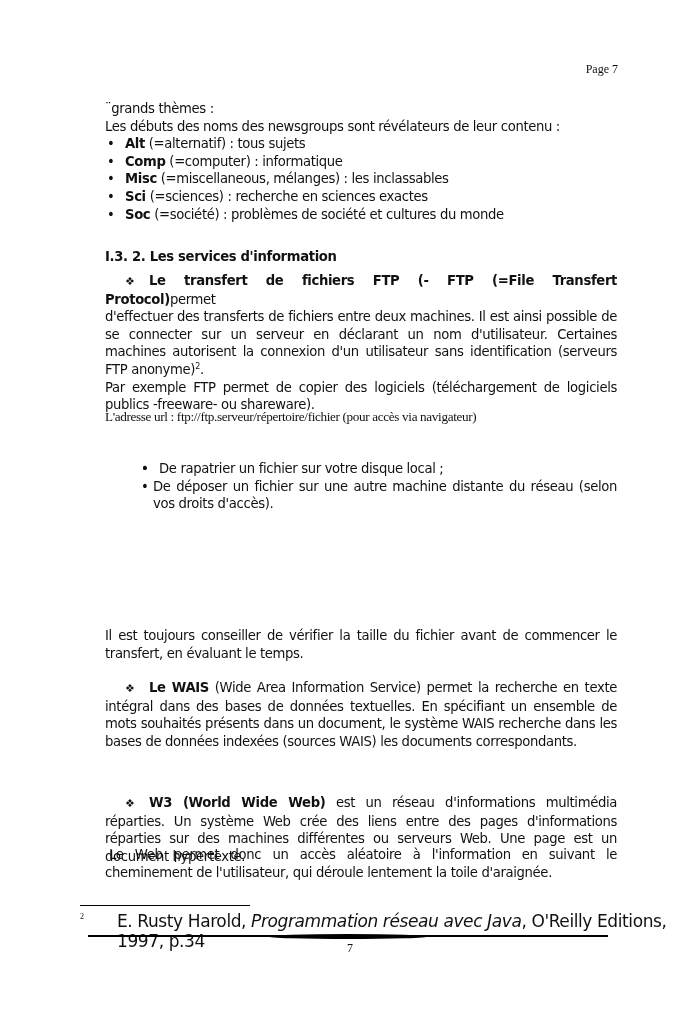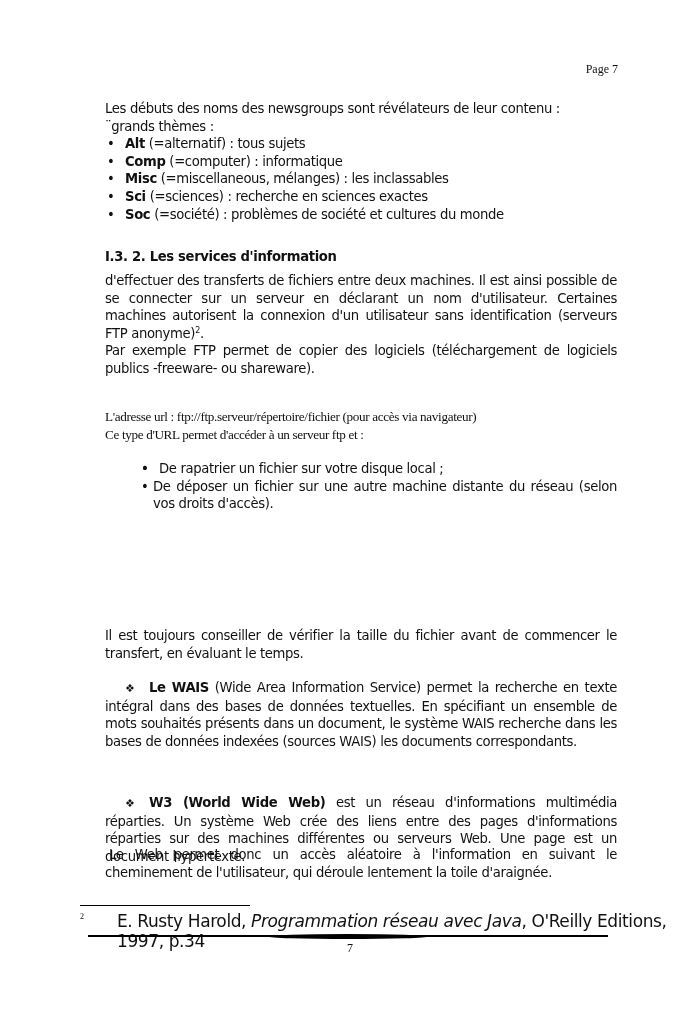"Les débuts des noms des" p { order: before "¨grands thèmes :" -> after "¨grands thèmes :" }
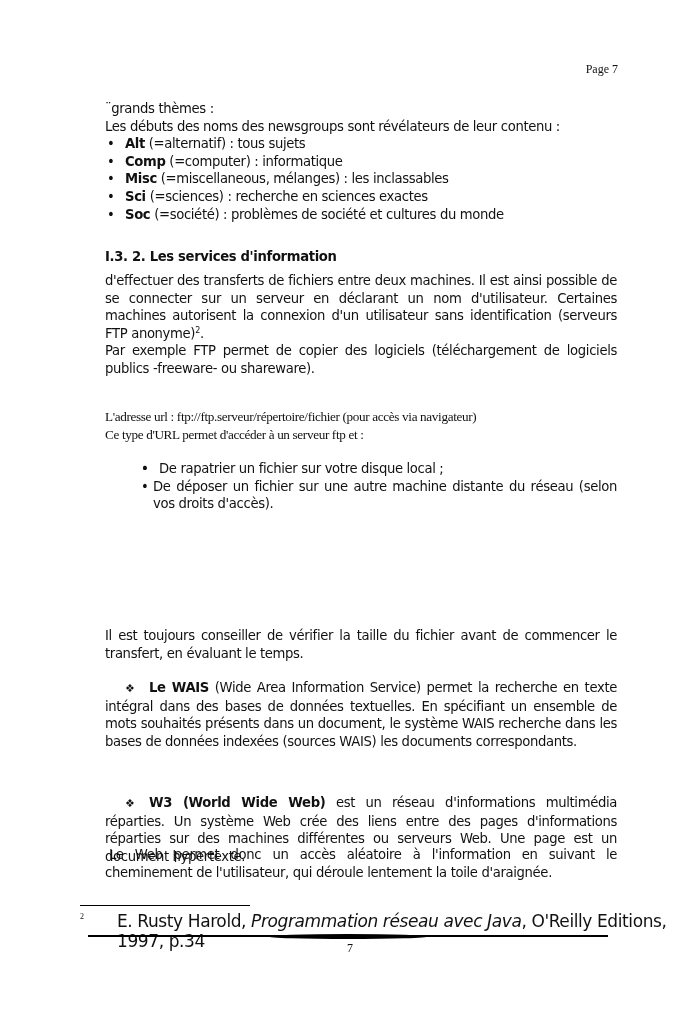"❖ Le transfert de fichiers" p.just-full { html: none -> <p><span>❖</span><b>Le transfert de fichiers FTP (- FTP (=File Transfert Protocol)</b><span>permet</span></p> }
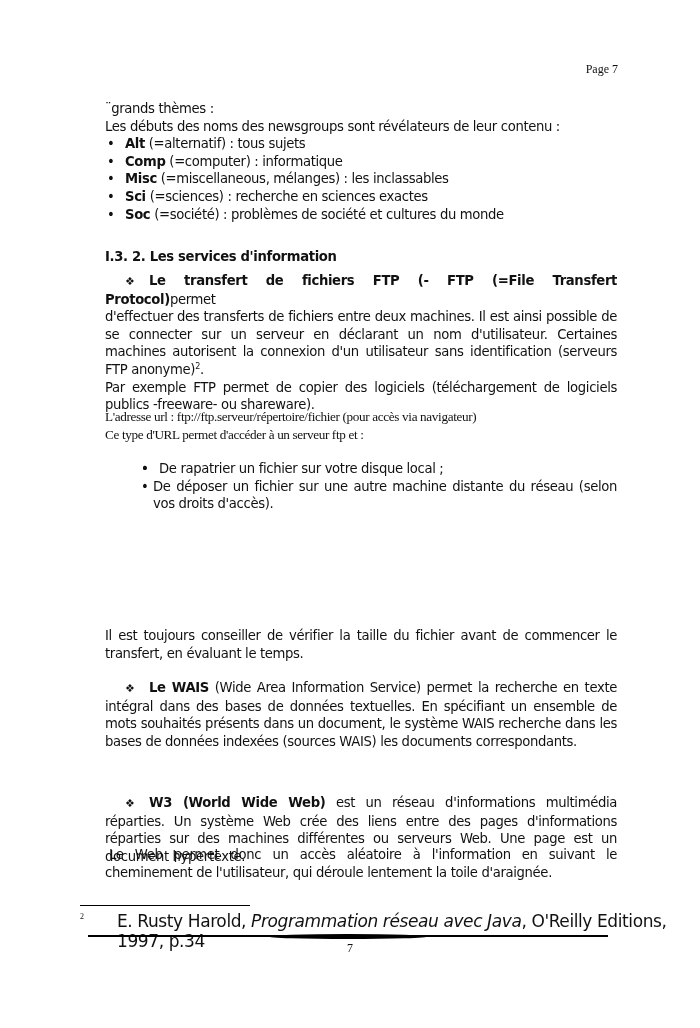"Ce type d'URL permet d'accéder" p { html: <p>Ce type d'URL permet d'accéder à un serveur ftp et :</p> -> none }
